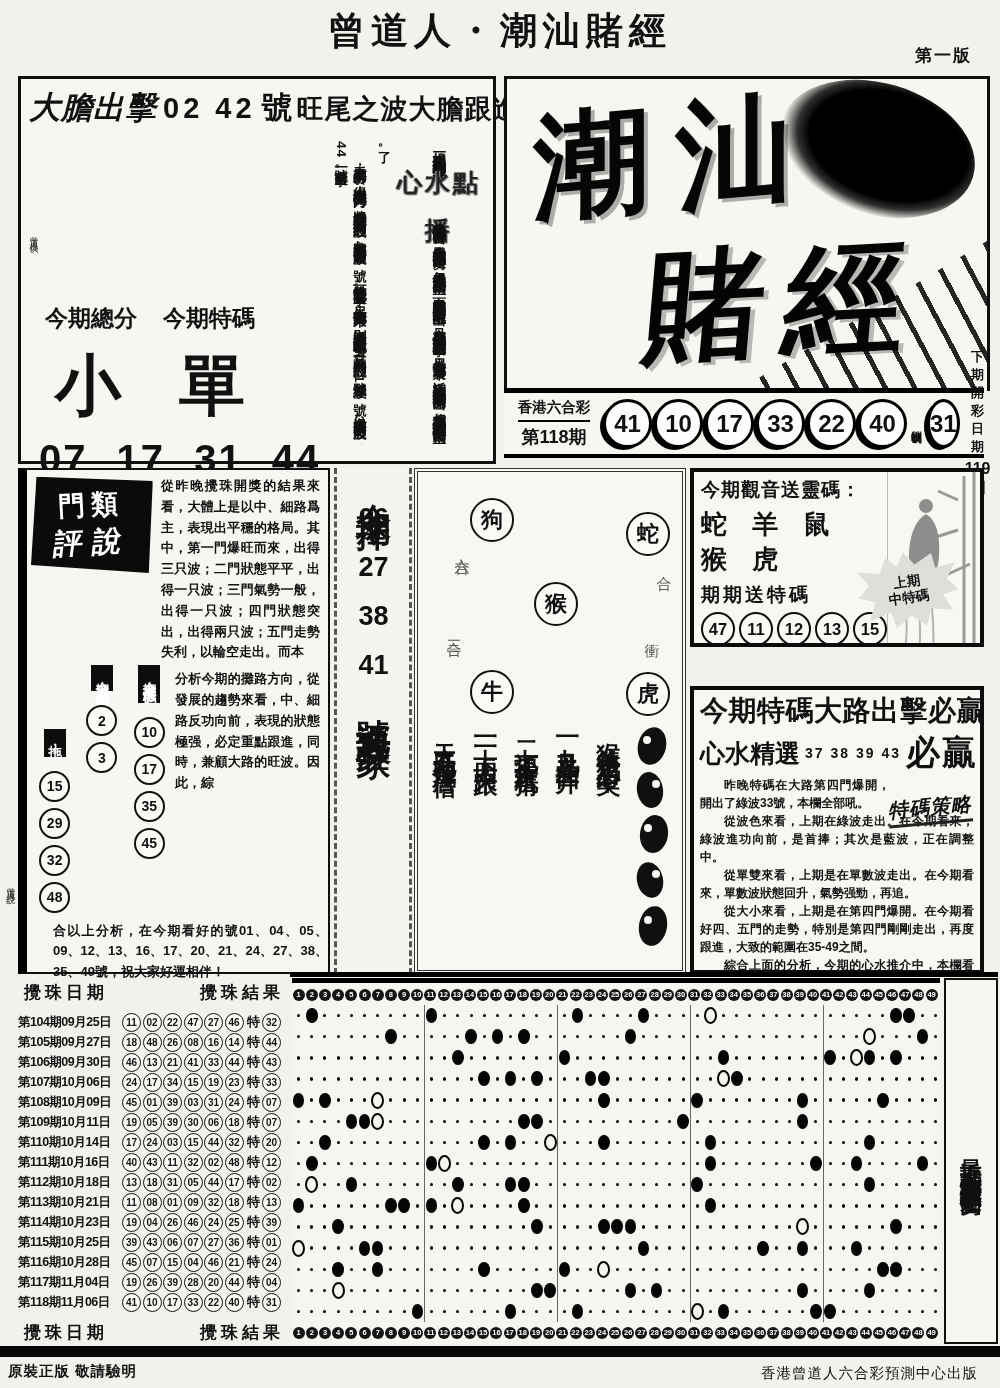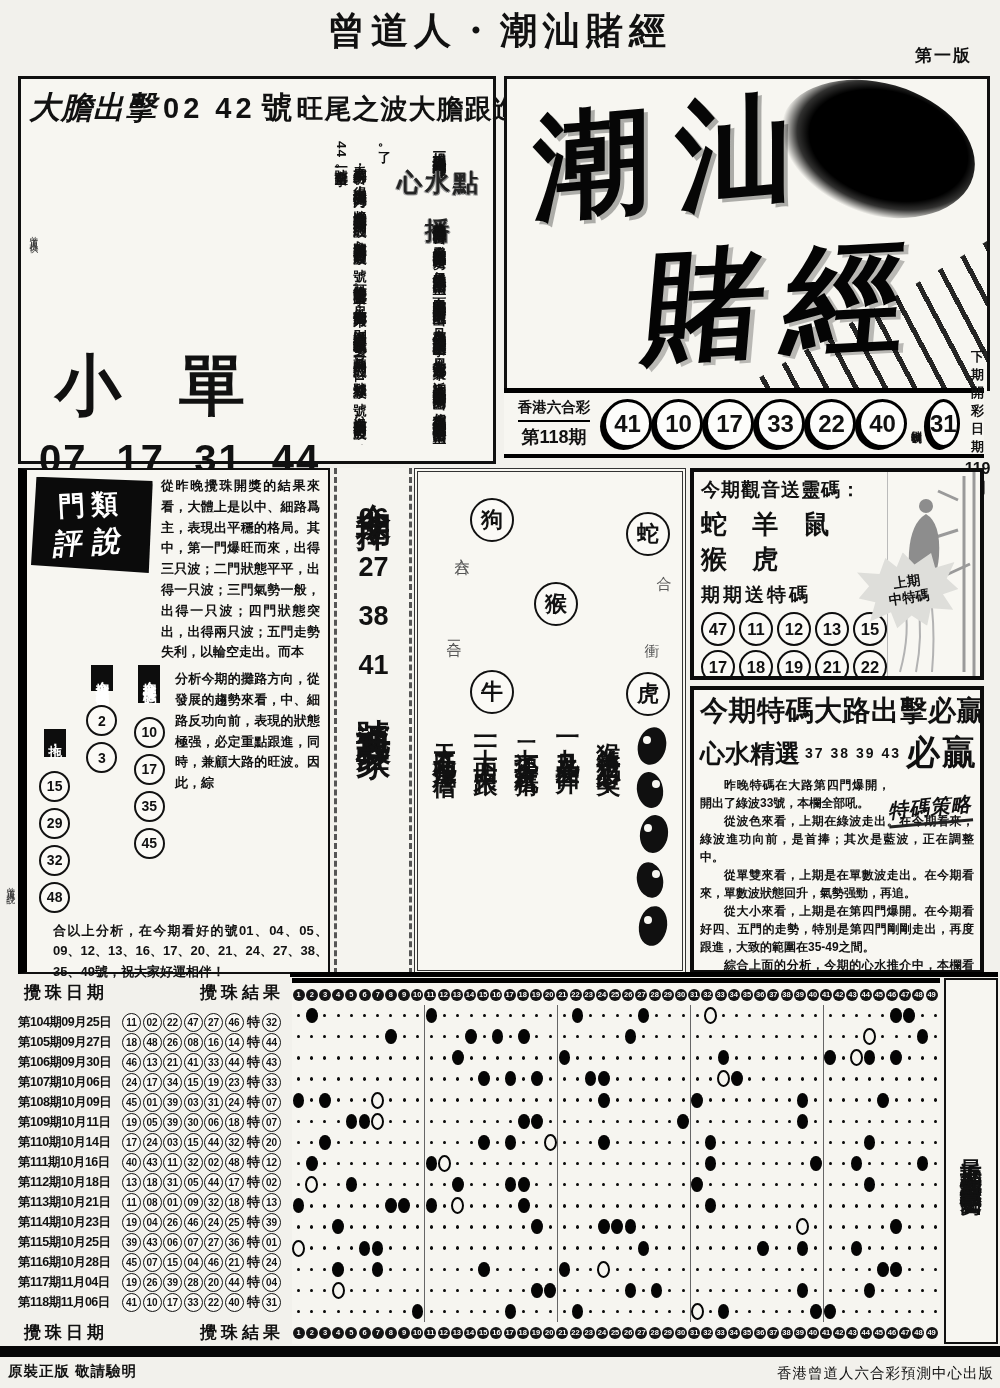"今期總分 今期特碼" div.abs { html: none -> <div> <span>今期總分</span><span>今期特碼</span> </div> }
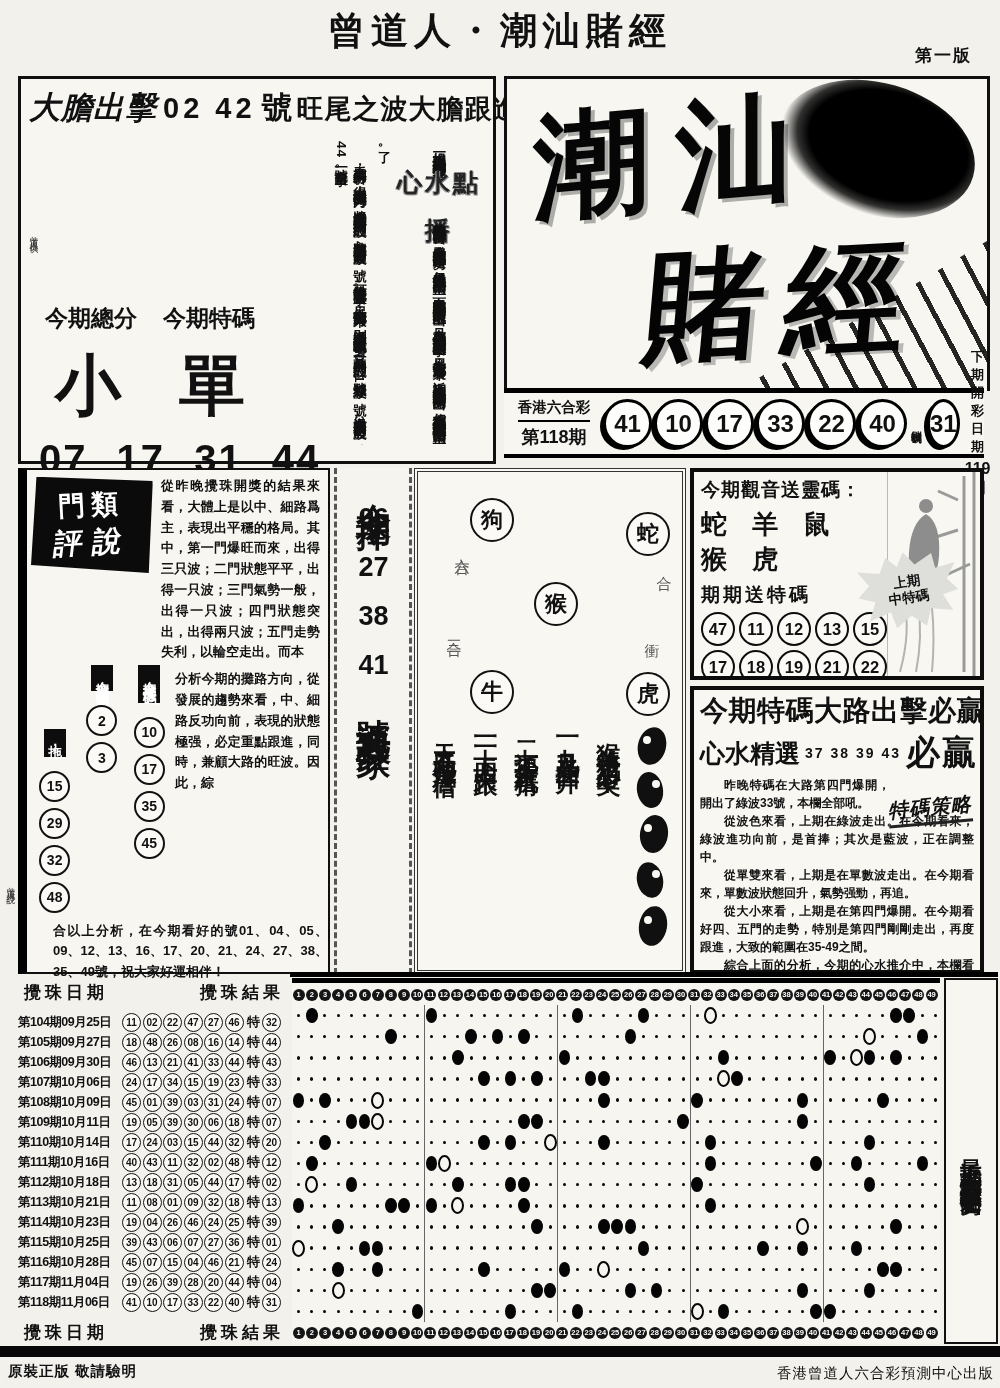"今期觀音送靈碼：" .box-guanyin { height: 212px -> 179px }
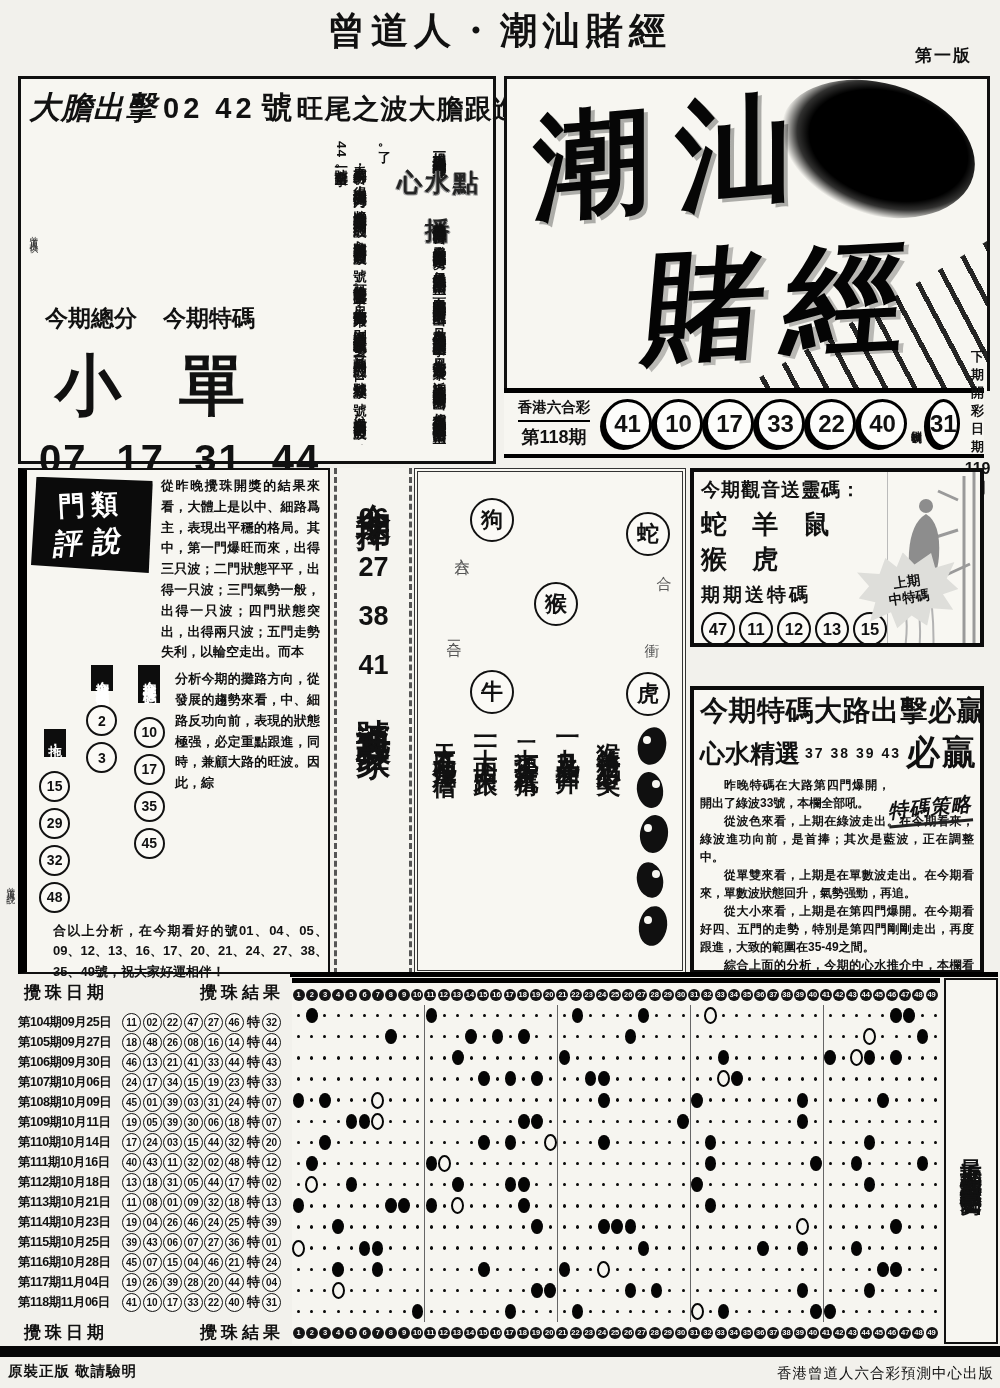"香港曾道人六合彩預測中心出版" .footer-right { right: 6px -> 22px }
